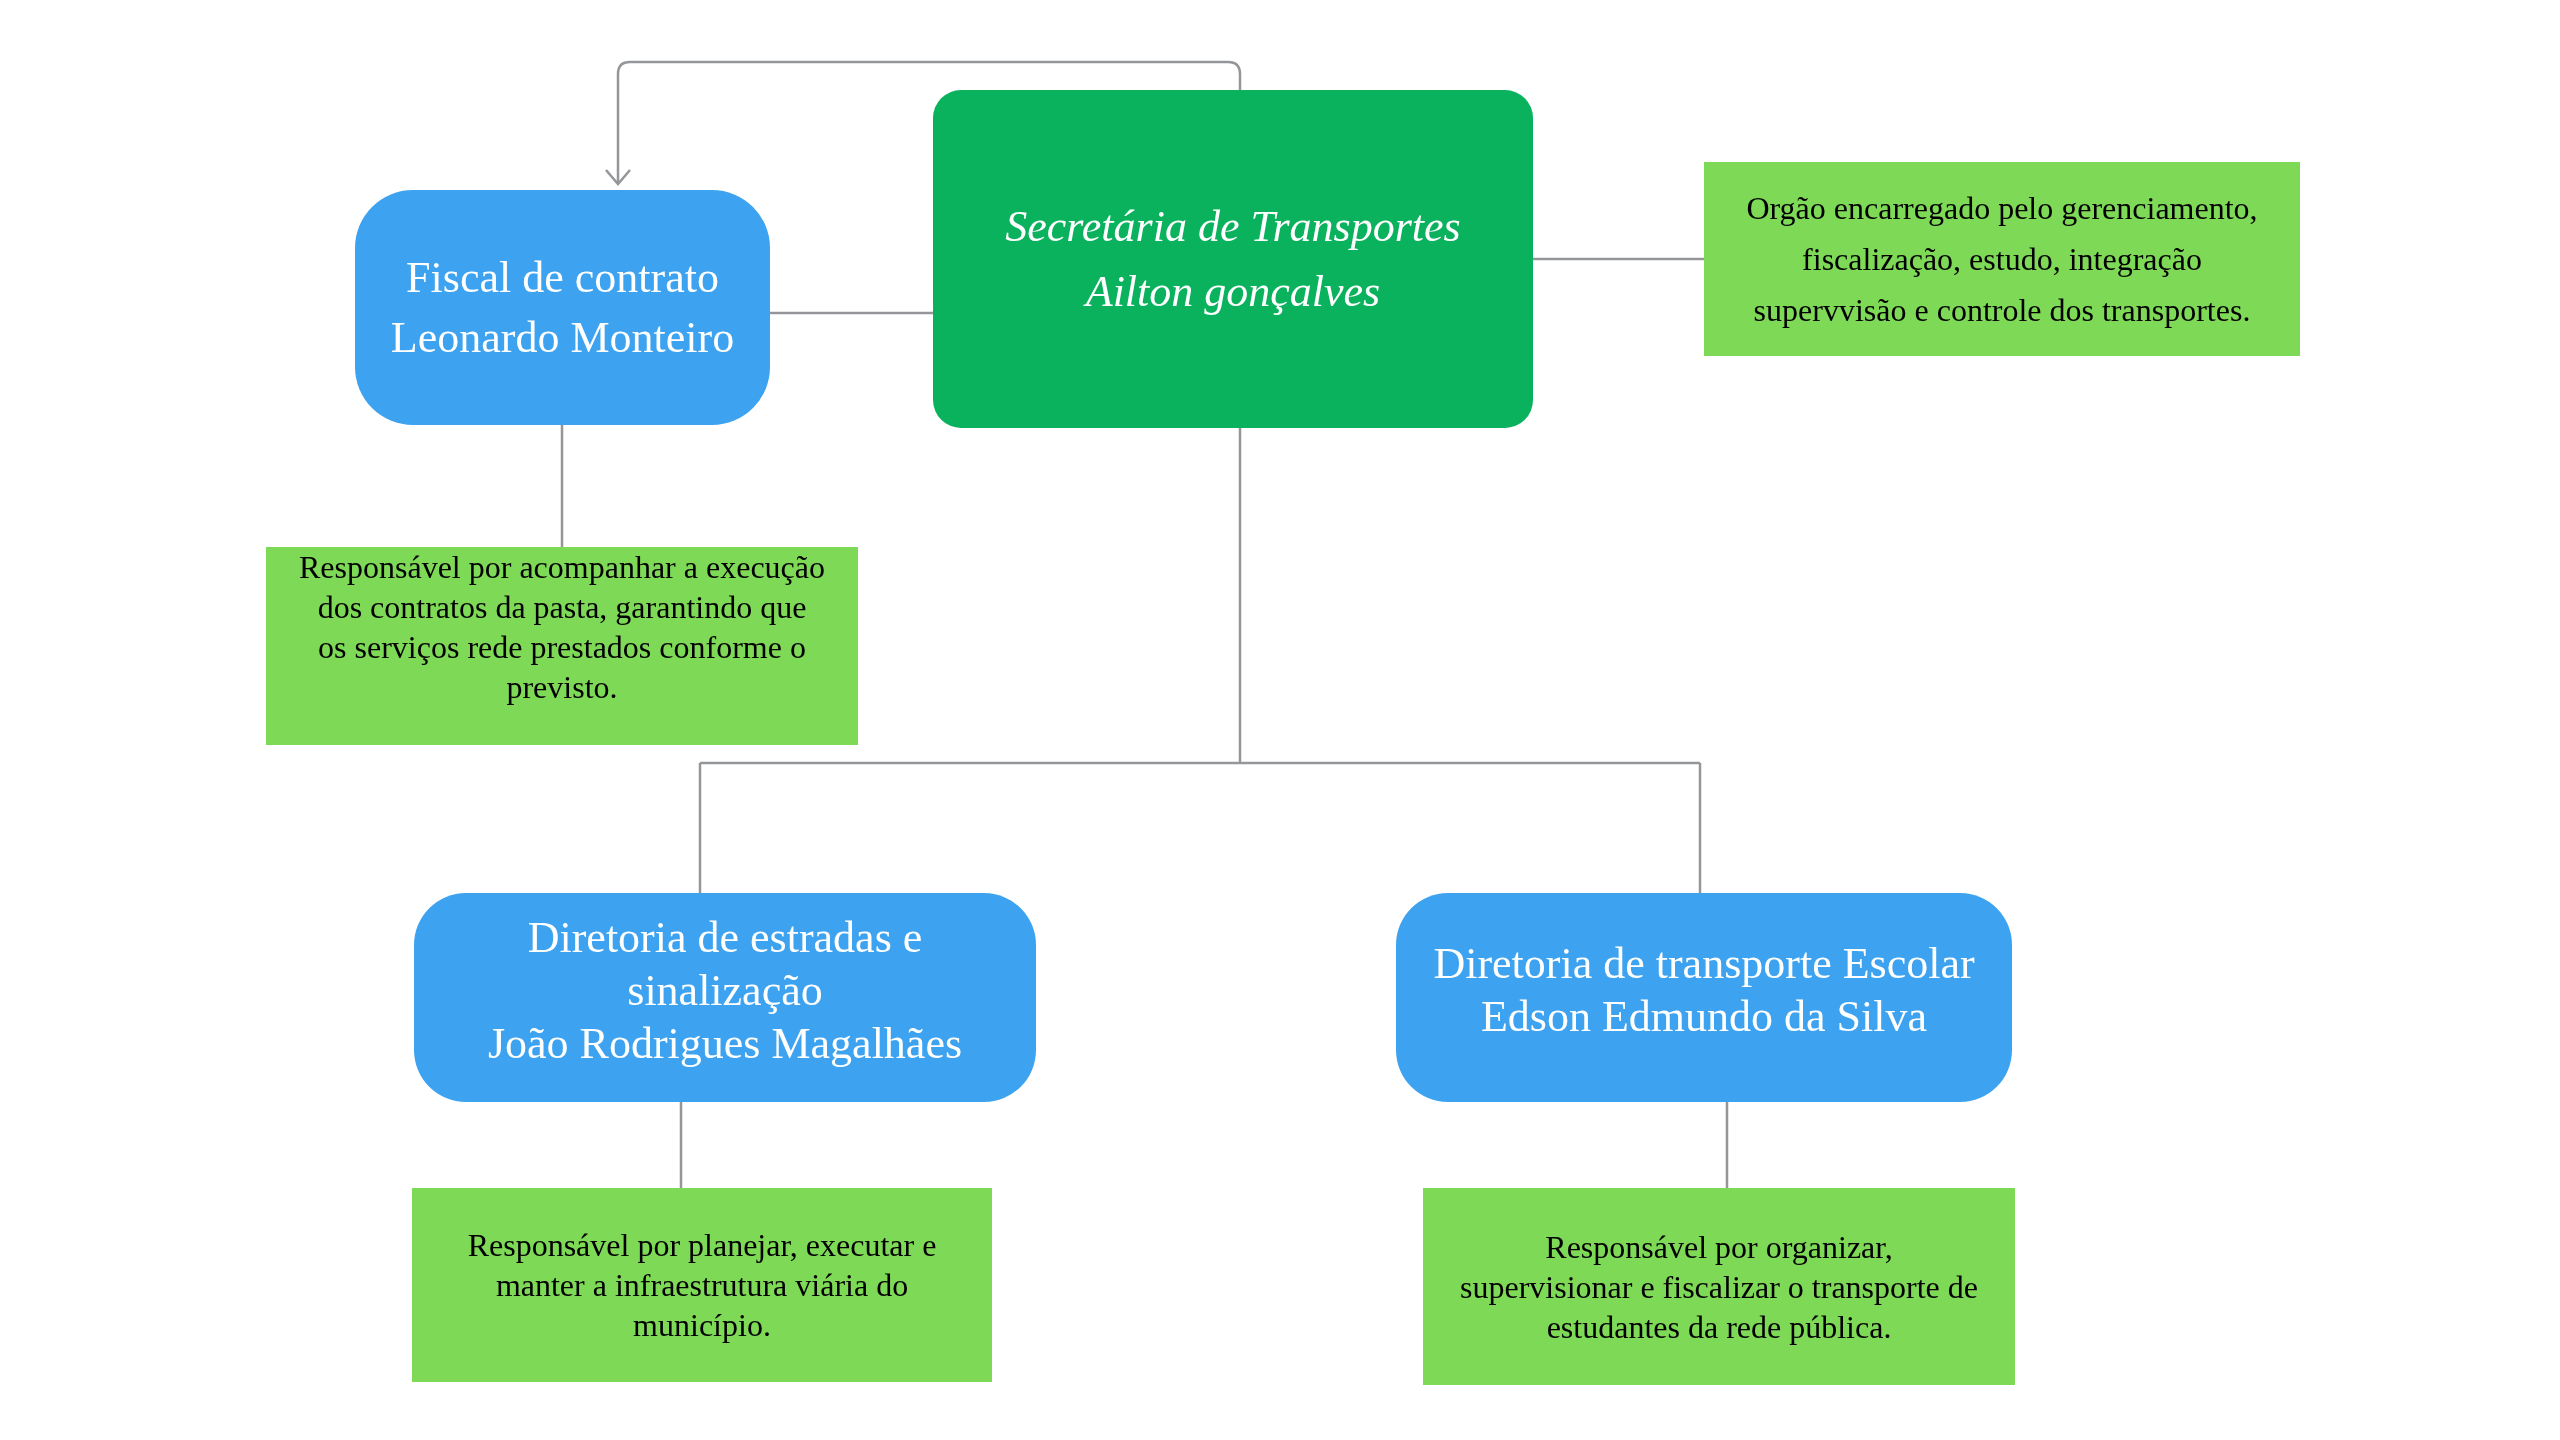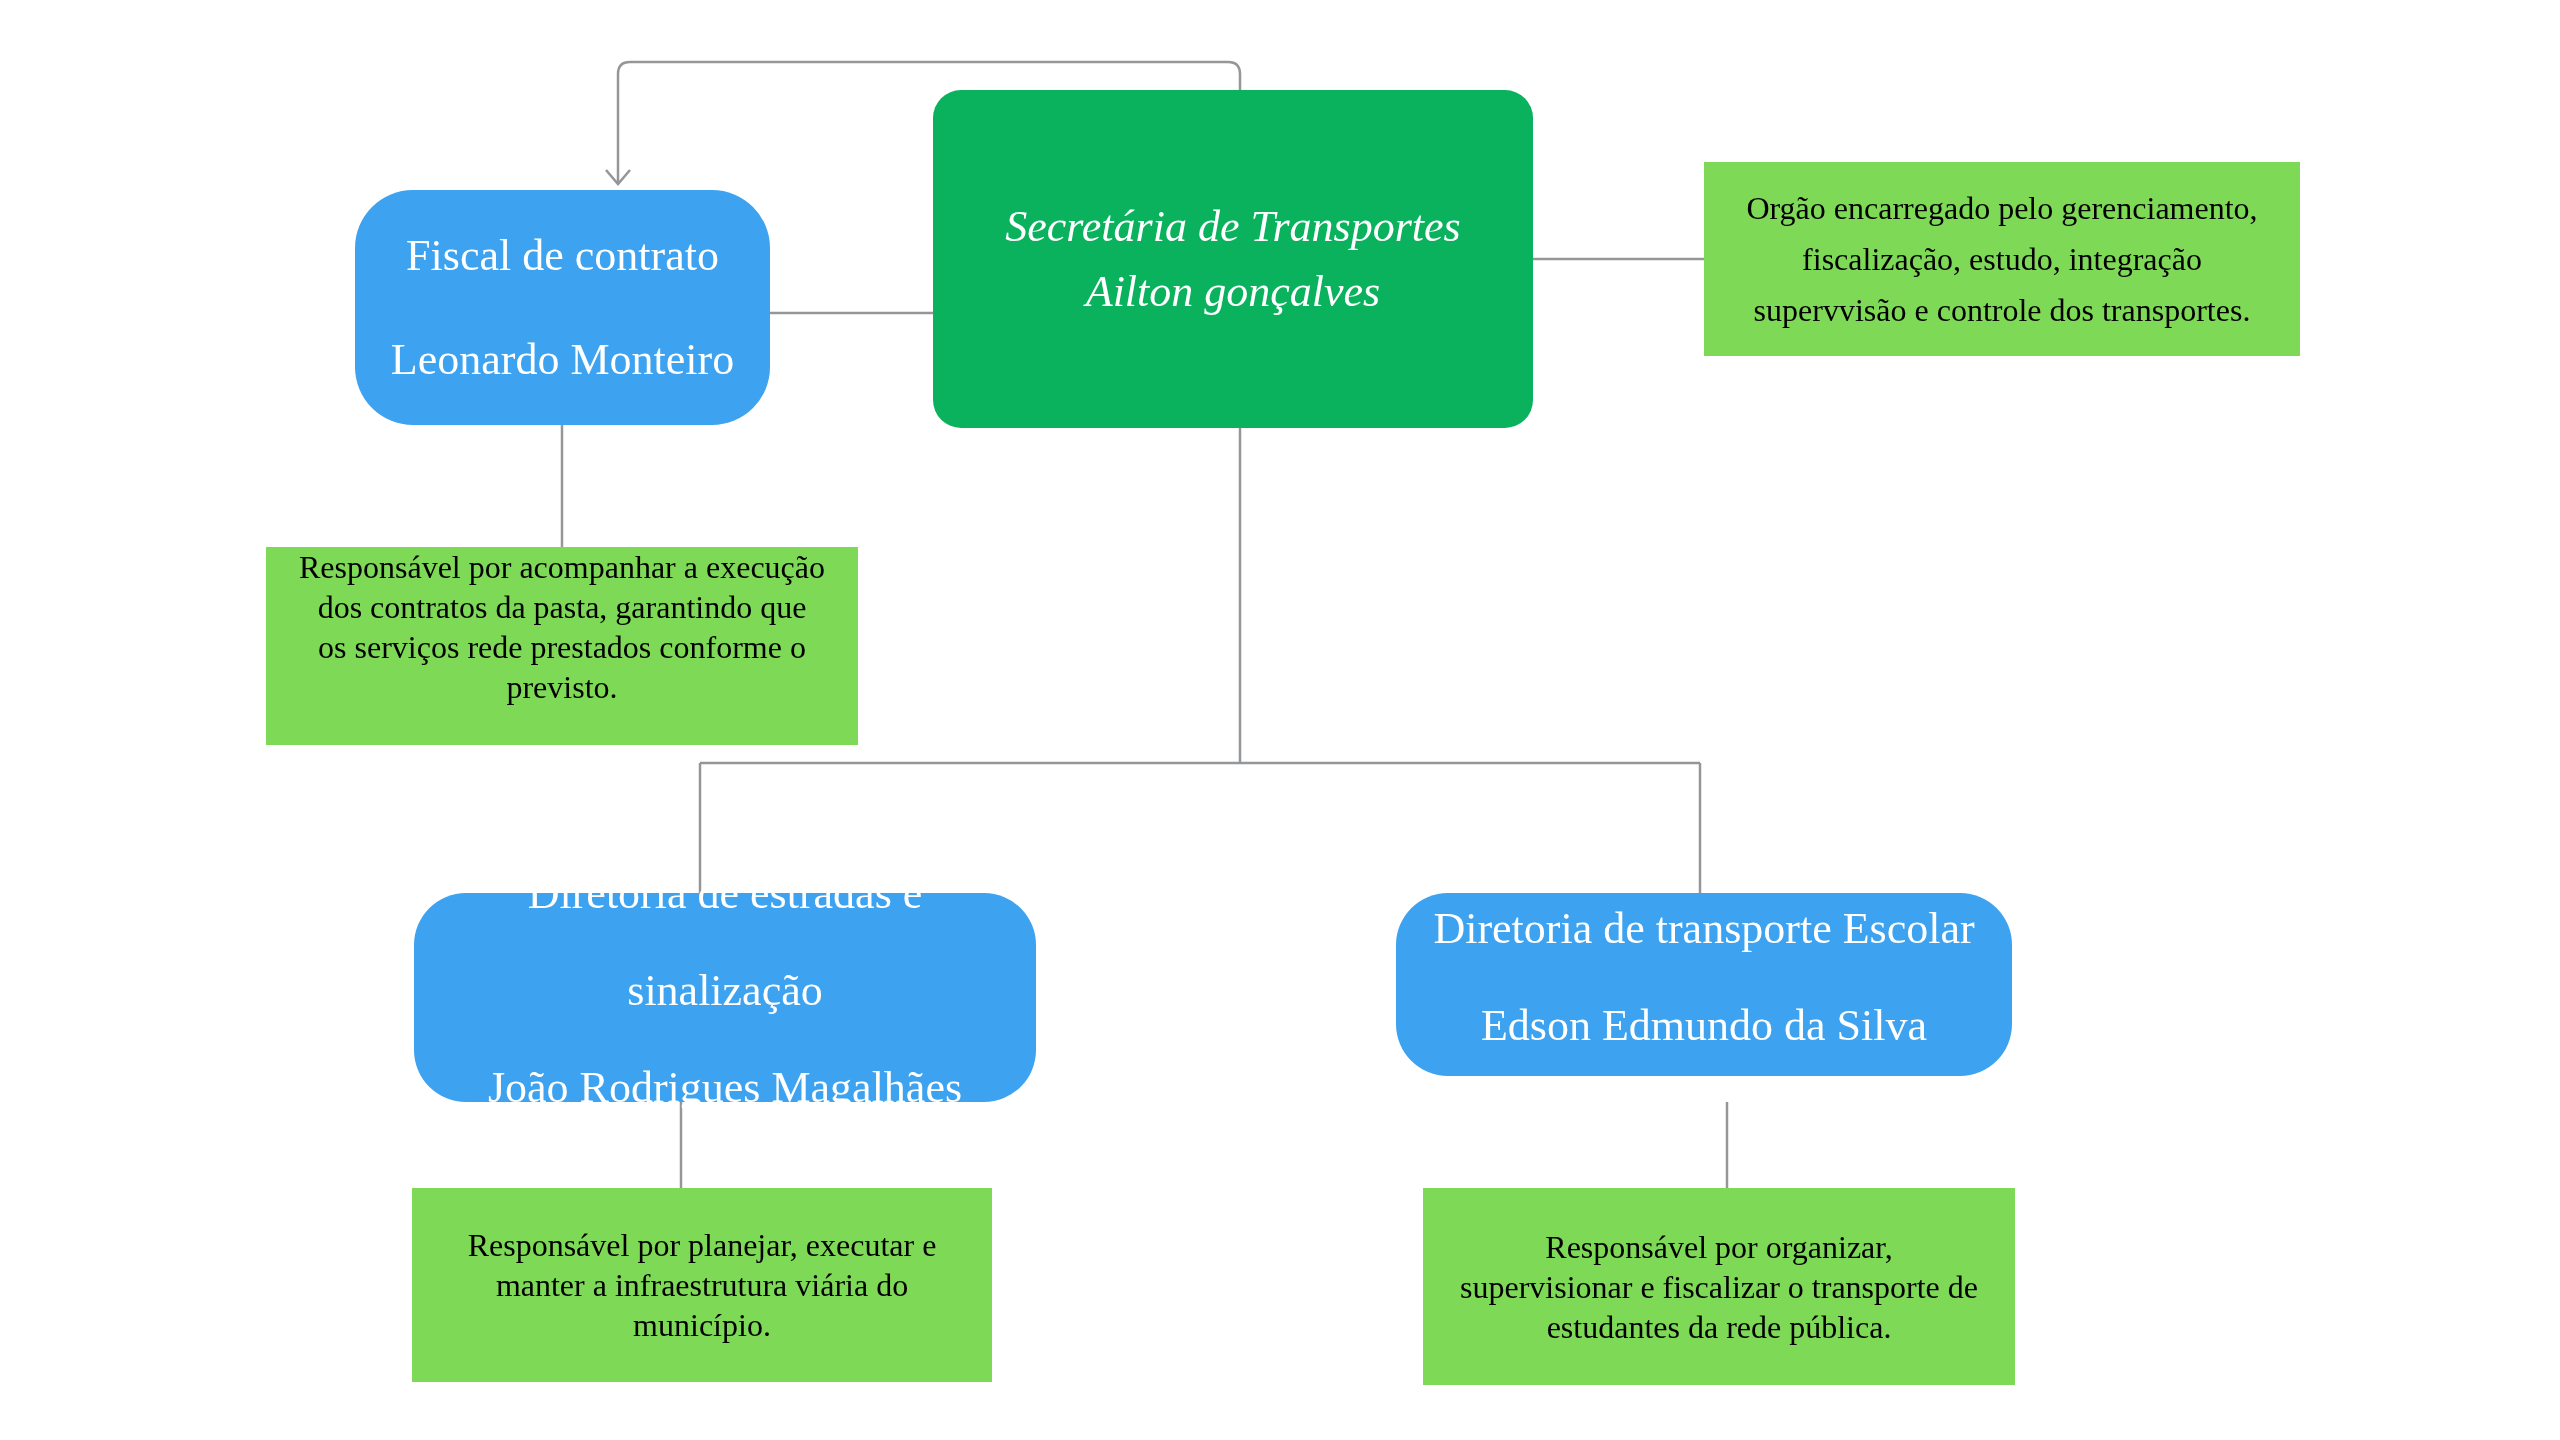"Fiscal de contrato" .role.blue { gap: 44px -> none }
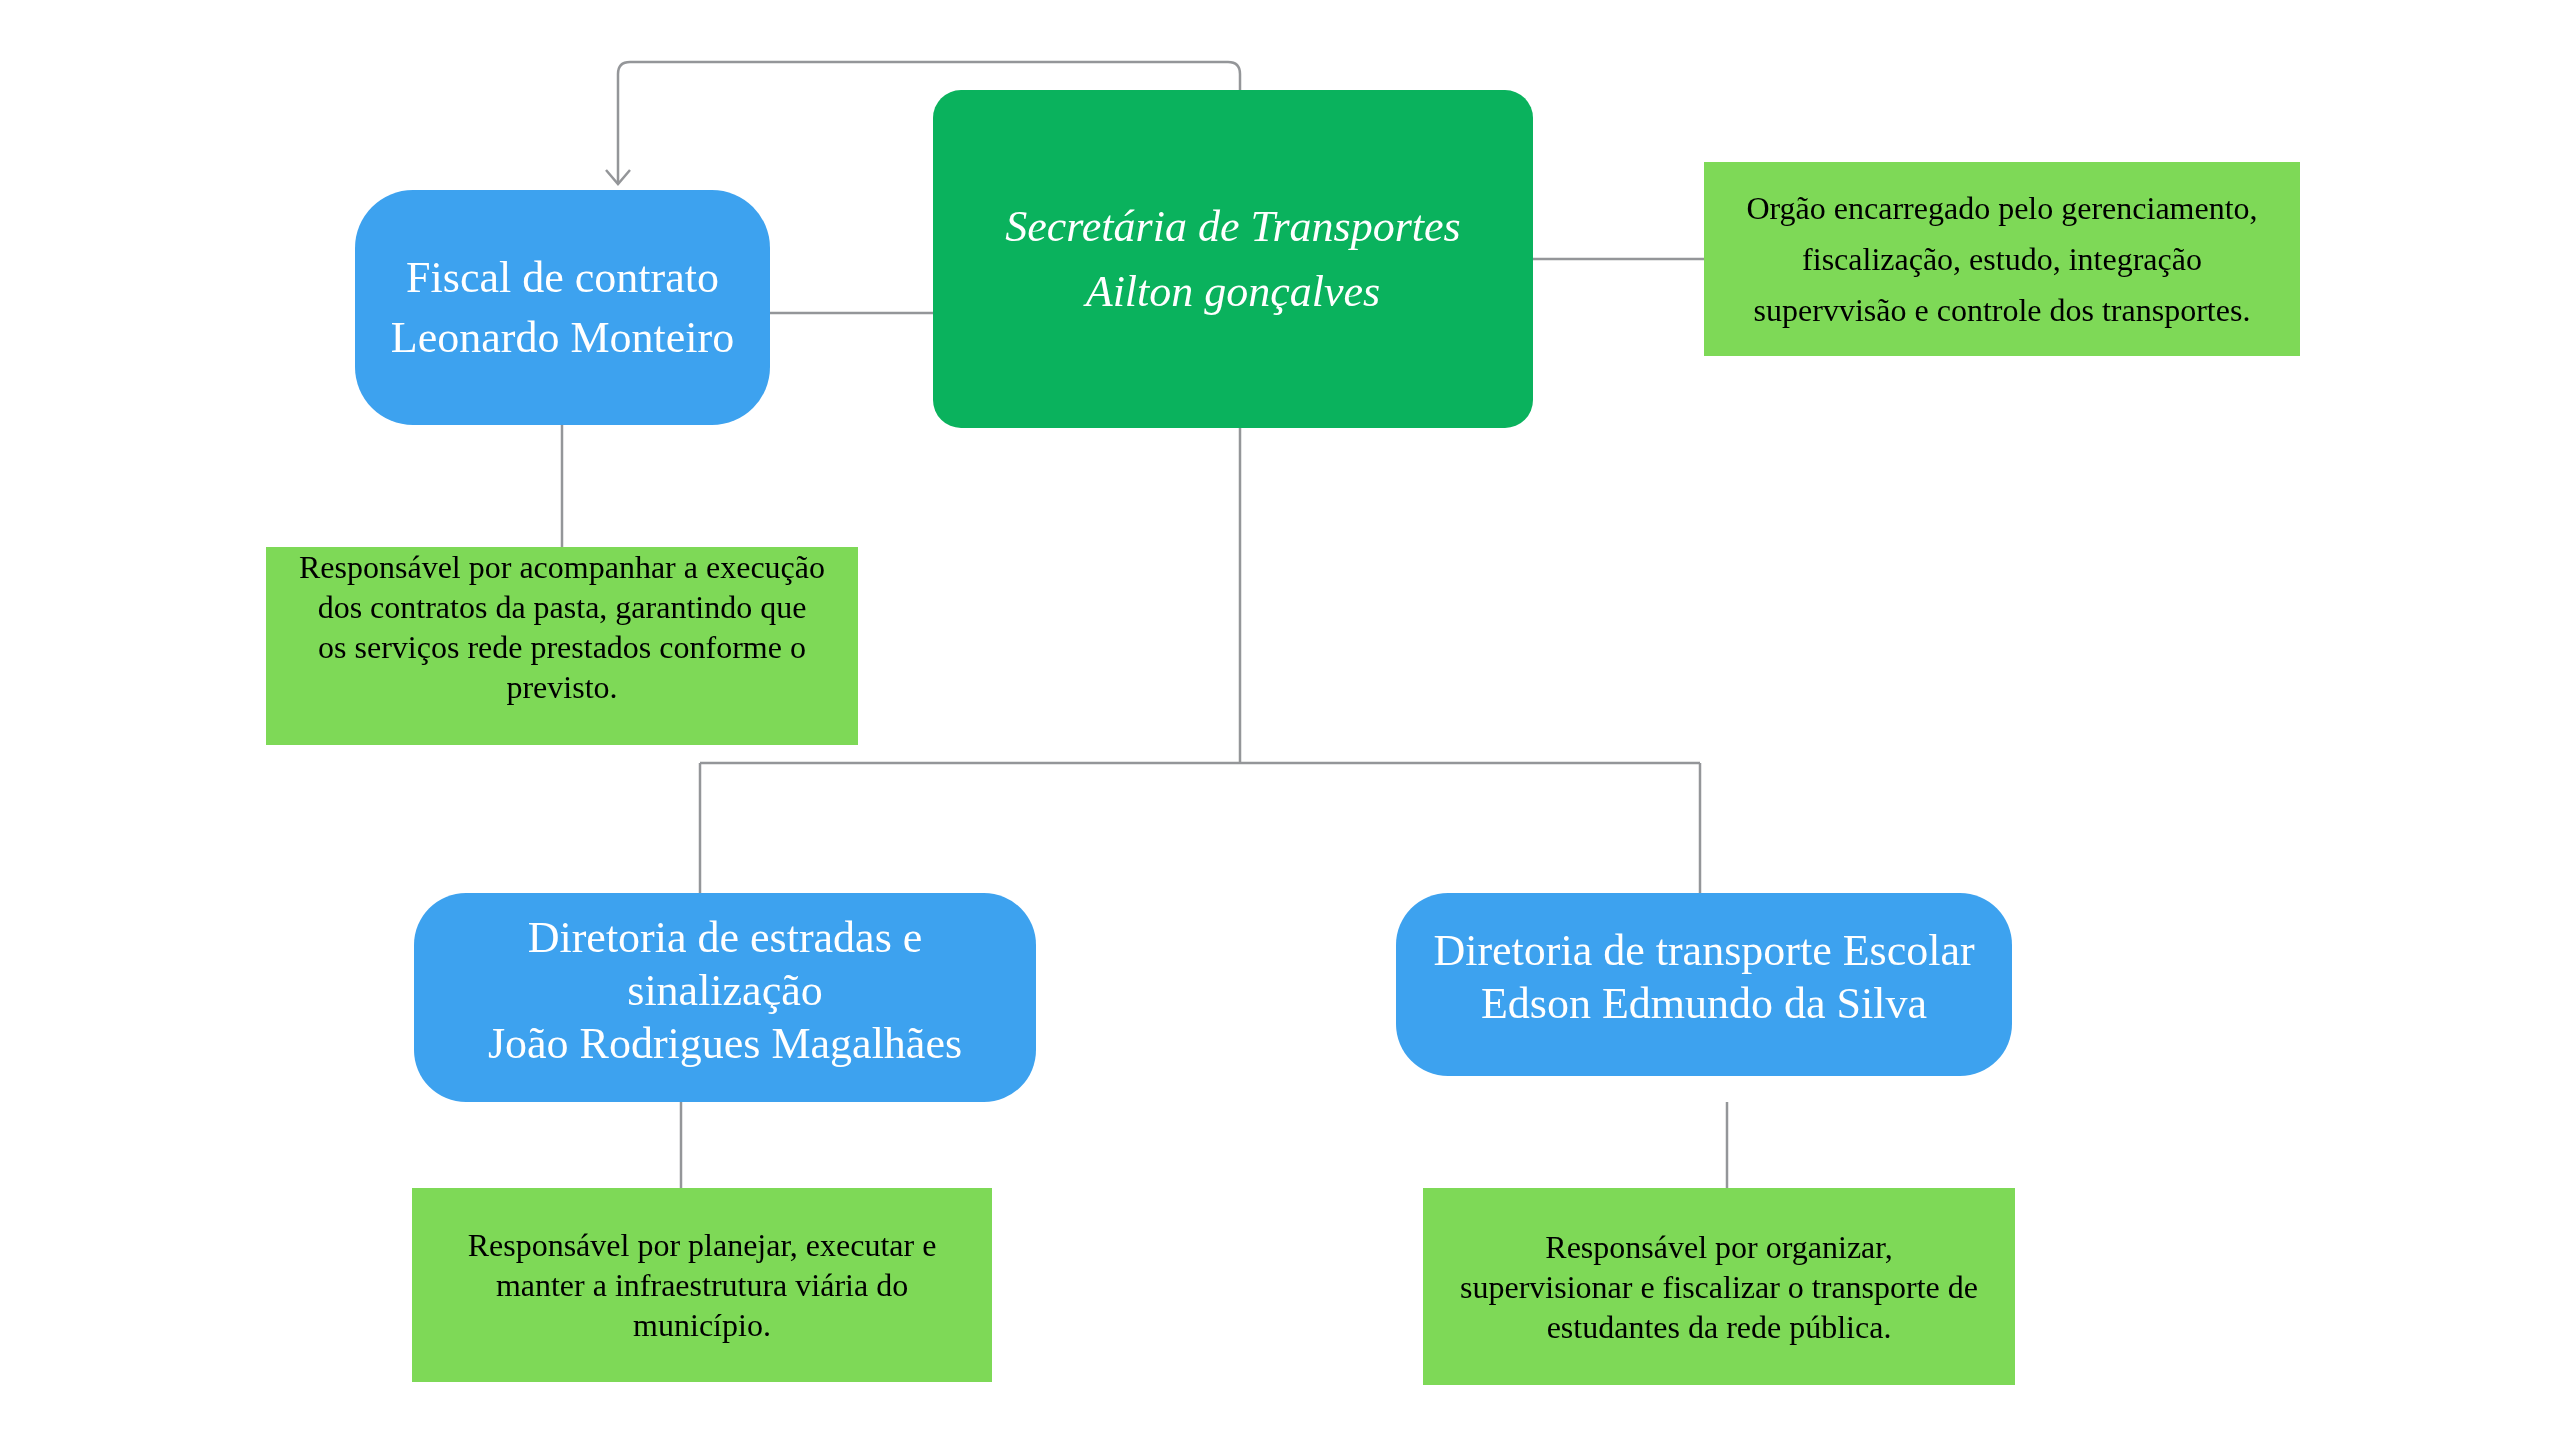"Diretoria de transporte Escolar" #node-dir-escolar { height: 183px -> 209px }
